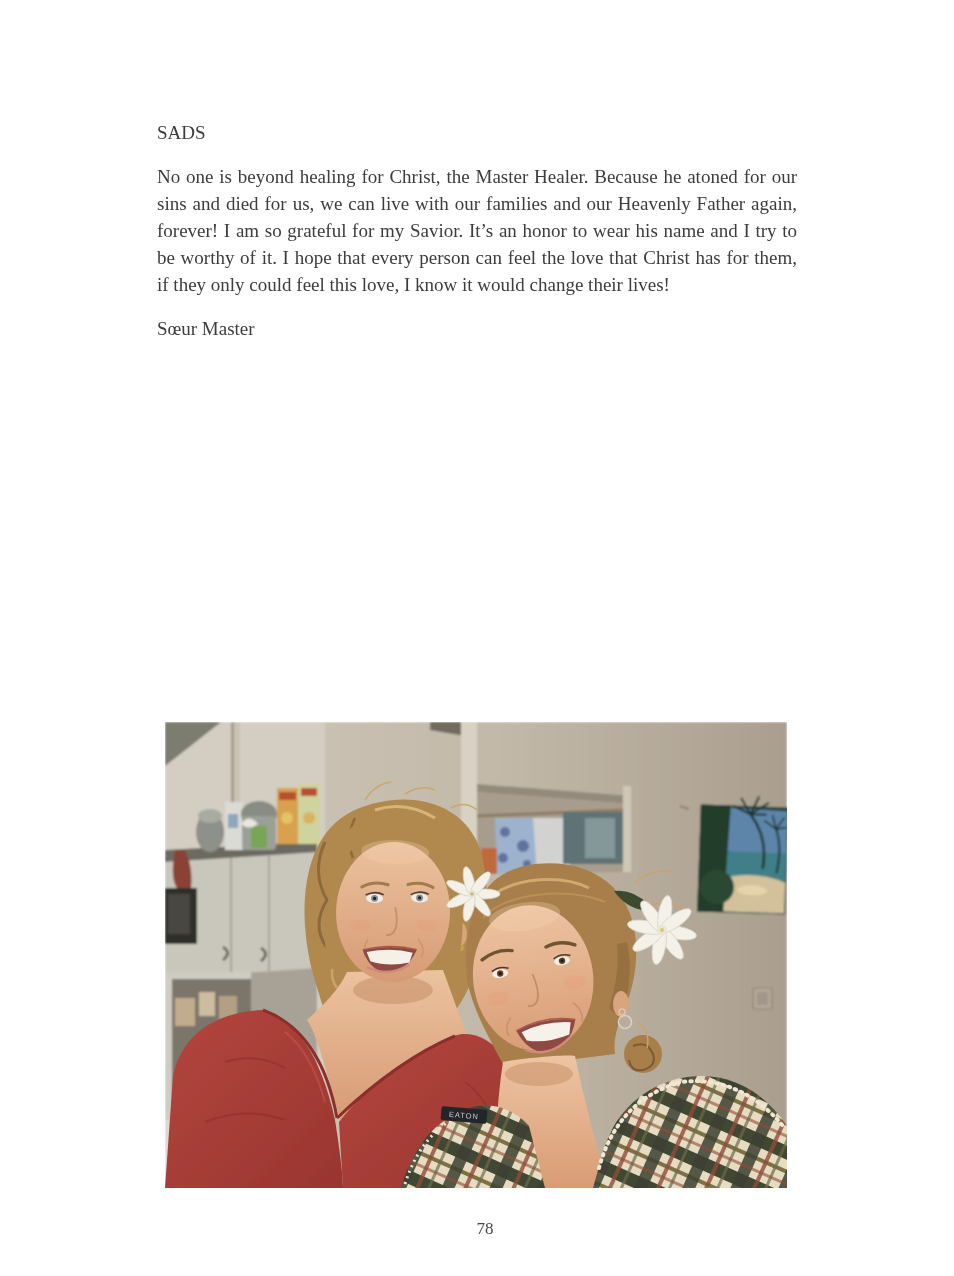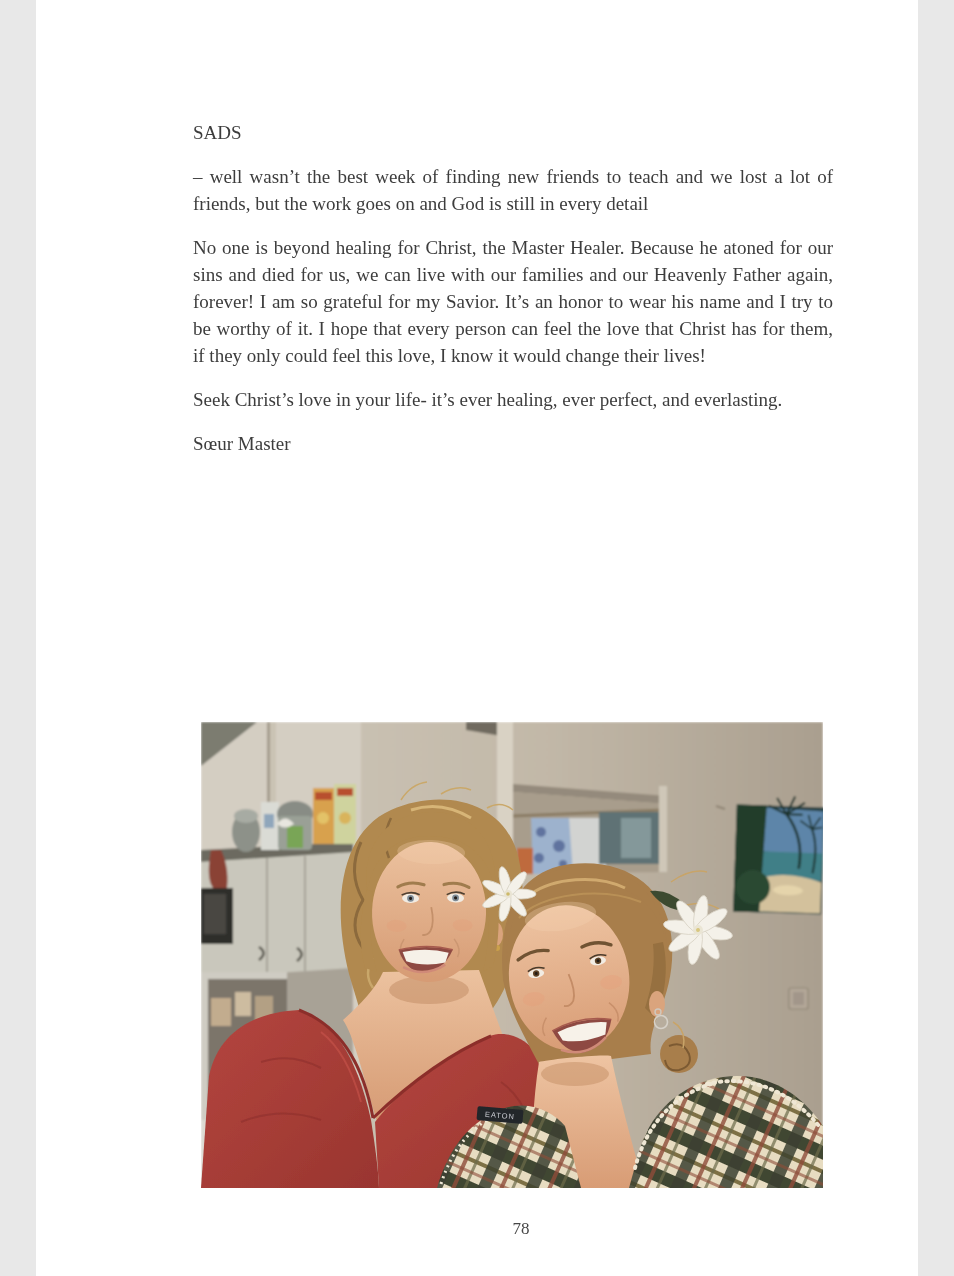"SADS" .page { width: 882px -> 954px }
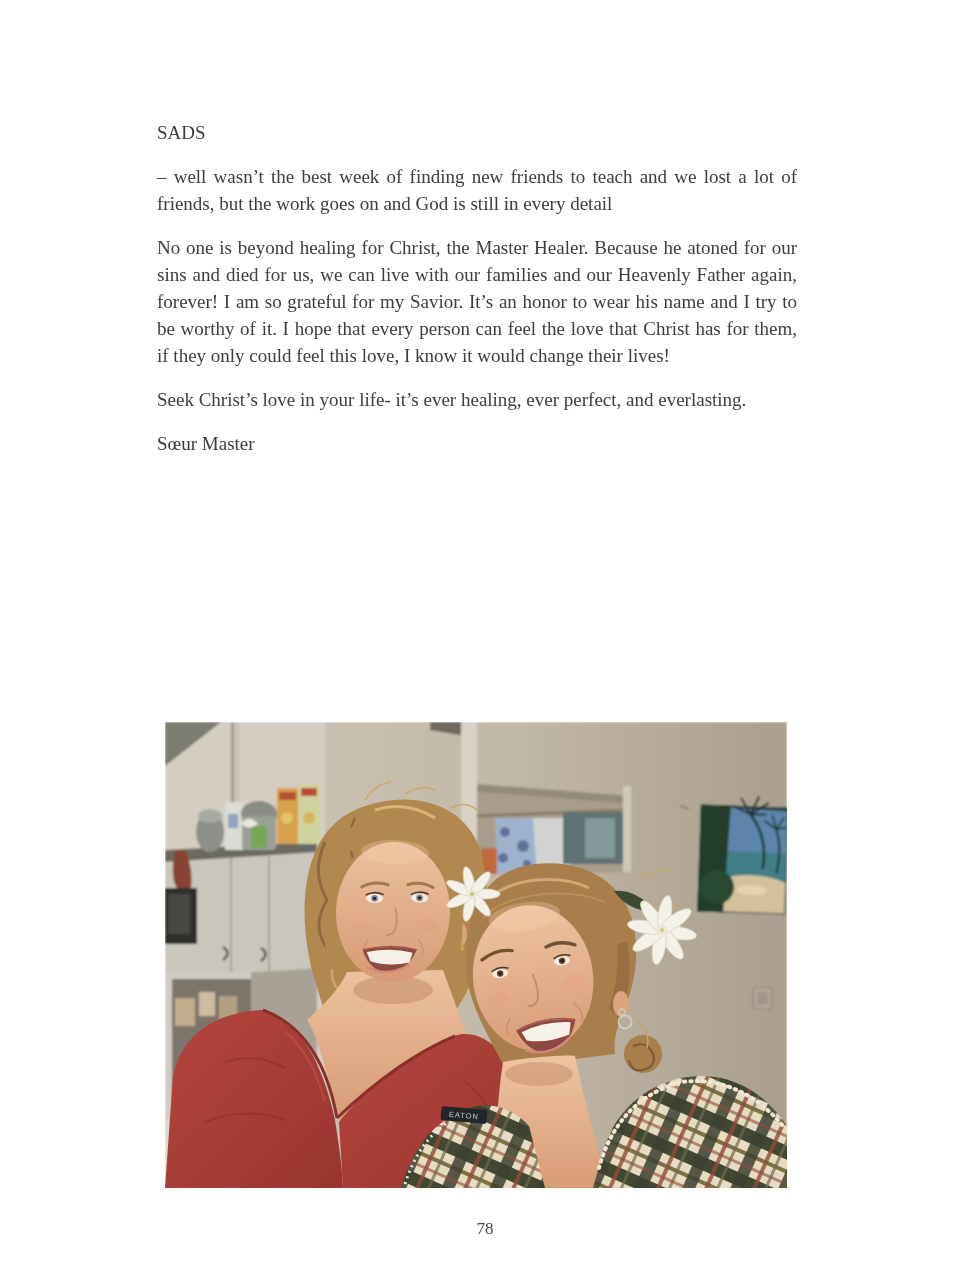"– well wasn’t the best" p.just { html: <p>– well wasn’t the best week of finding new friends to teach and we lost a lot of friends, but the work goes on and God is still in every detail</p> -> none }
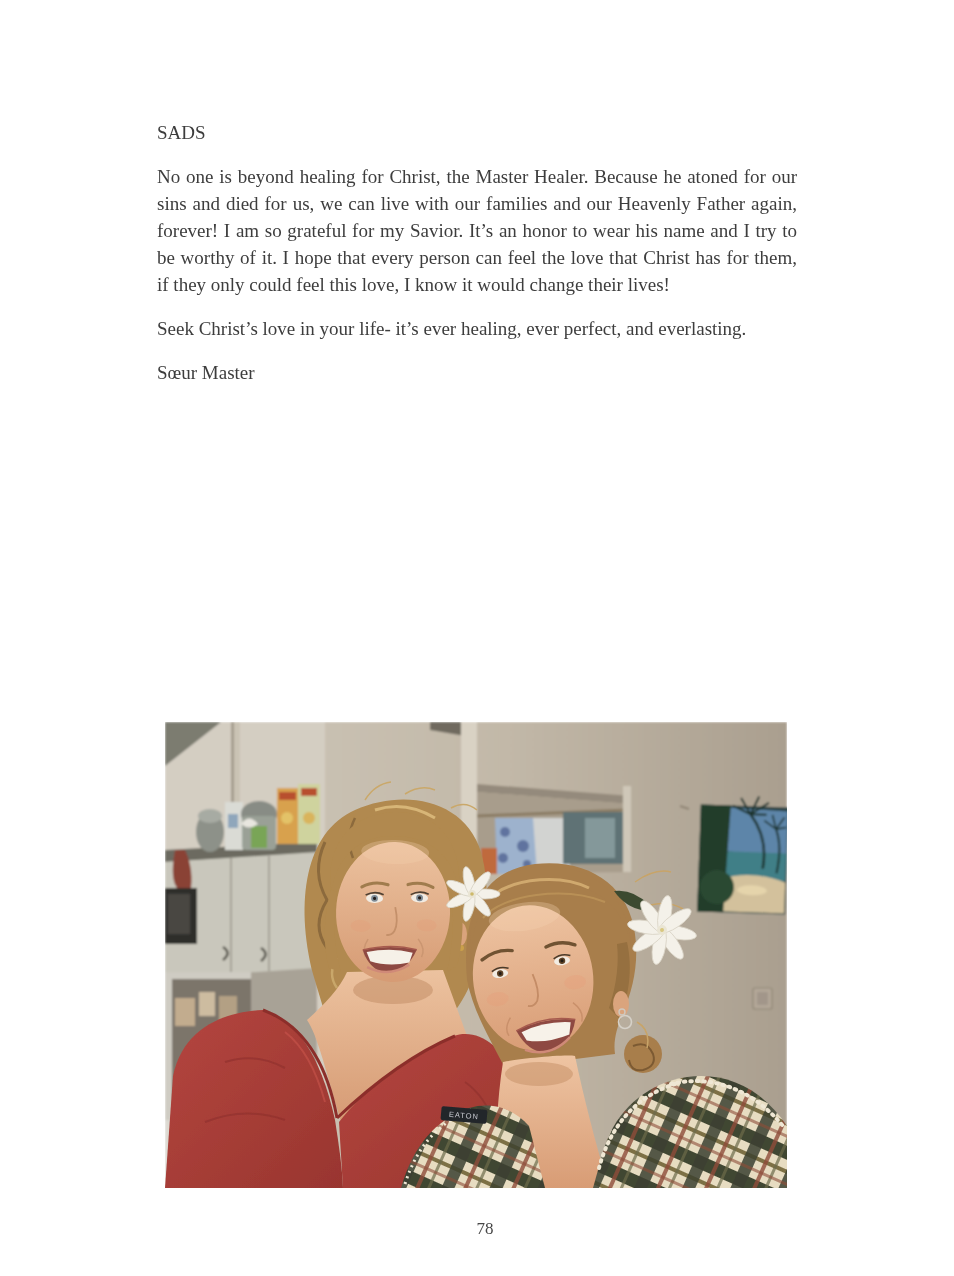"Seek Christ’s love in your" p { html: <p>Seek Christ’s love in your life- it’s ever healing, ever perfect, and everlasting.</p> -> none }
